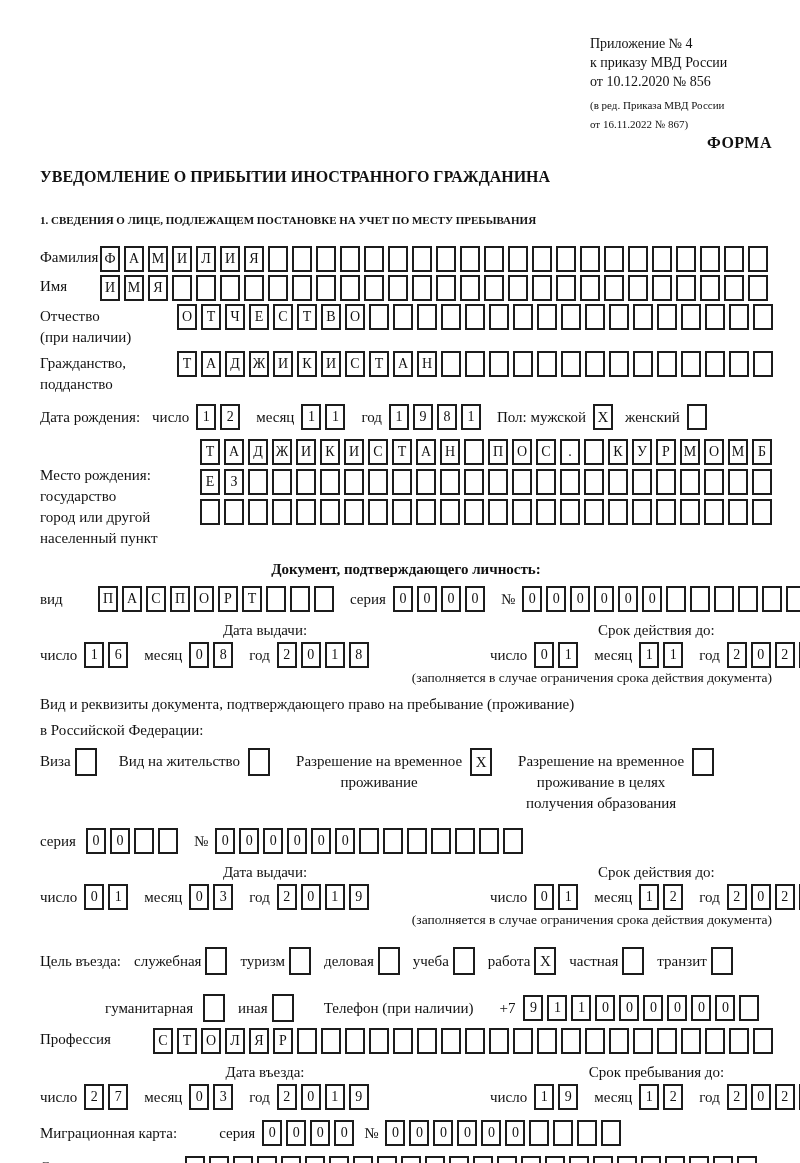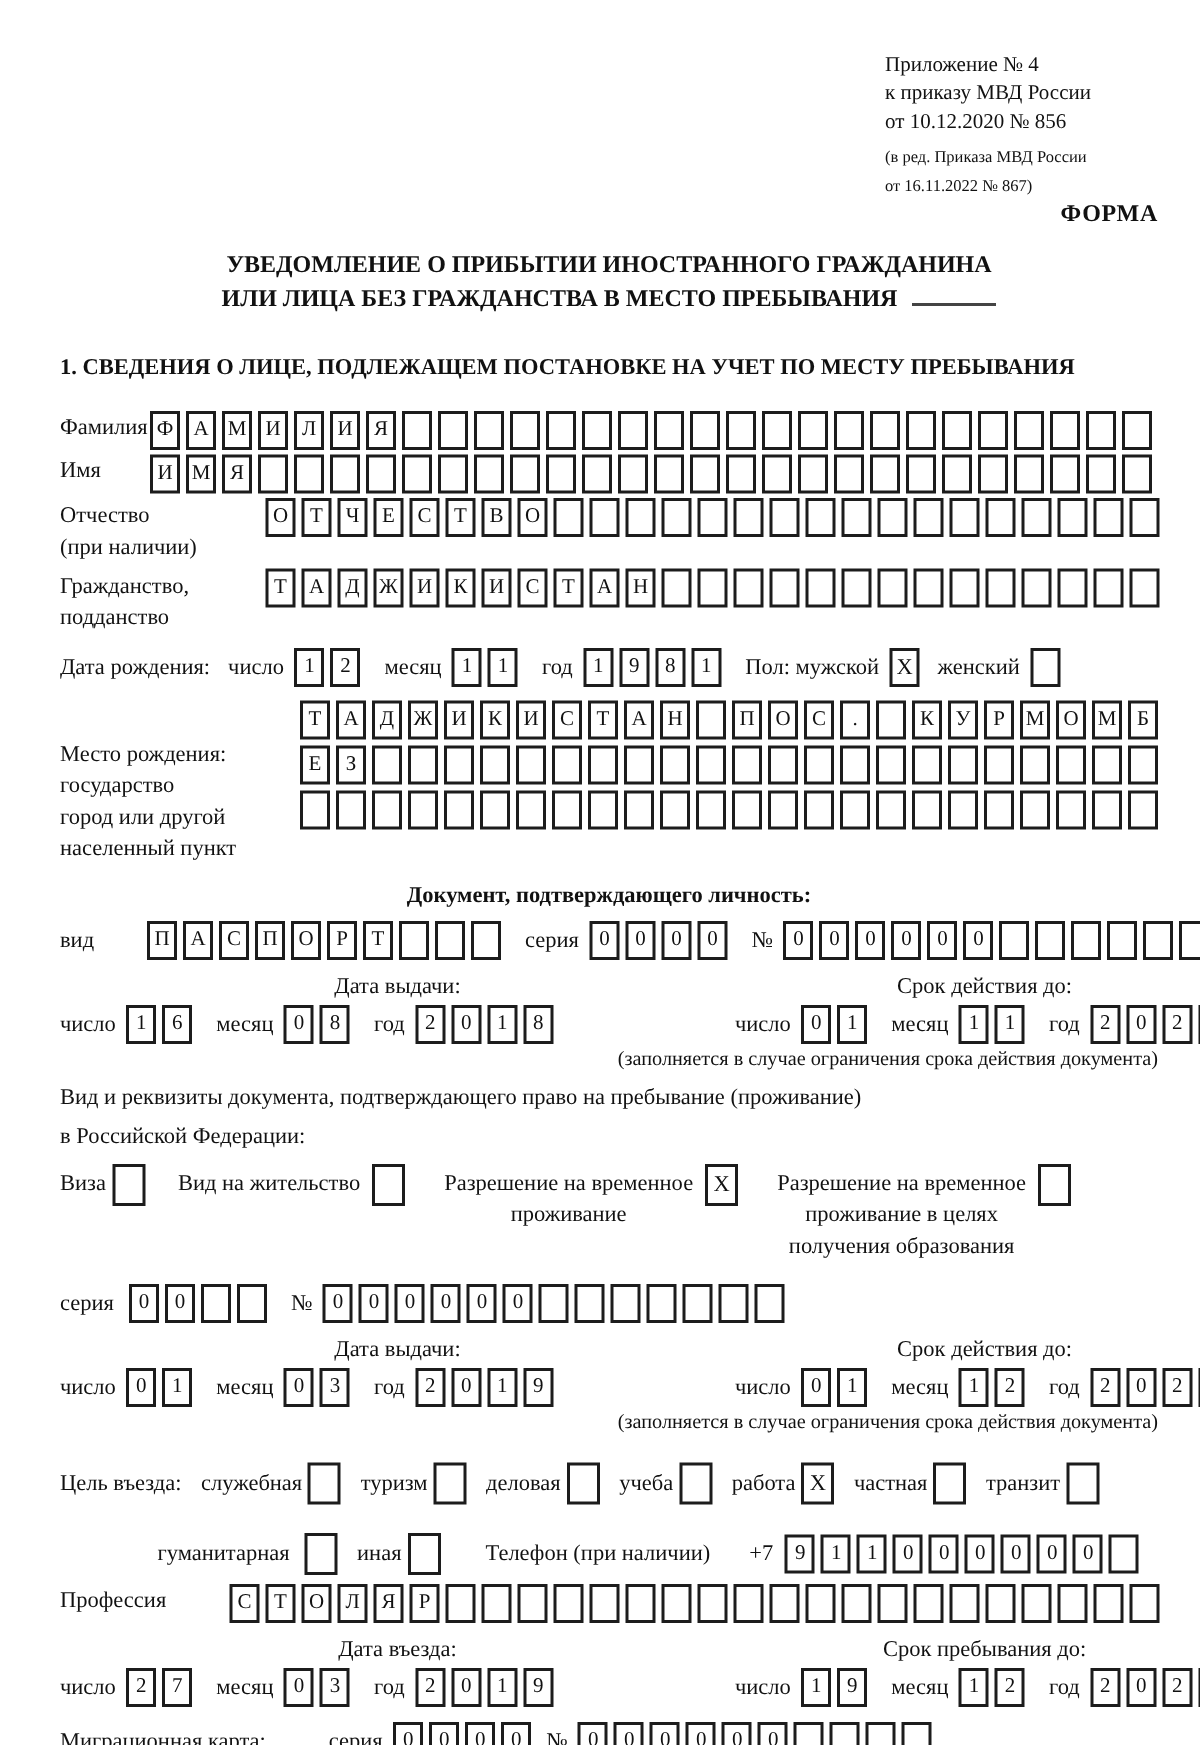"УВЕДОМЛЕНИЕ О ПРИБЫТИИ ИНОСТРАННОГО" .title { text-align: center -> left }
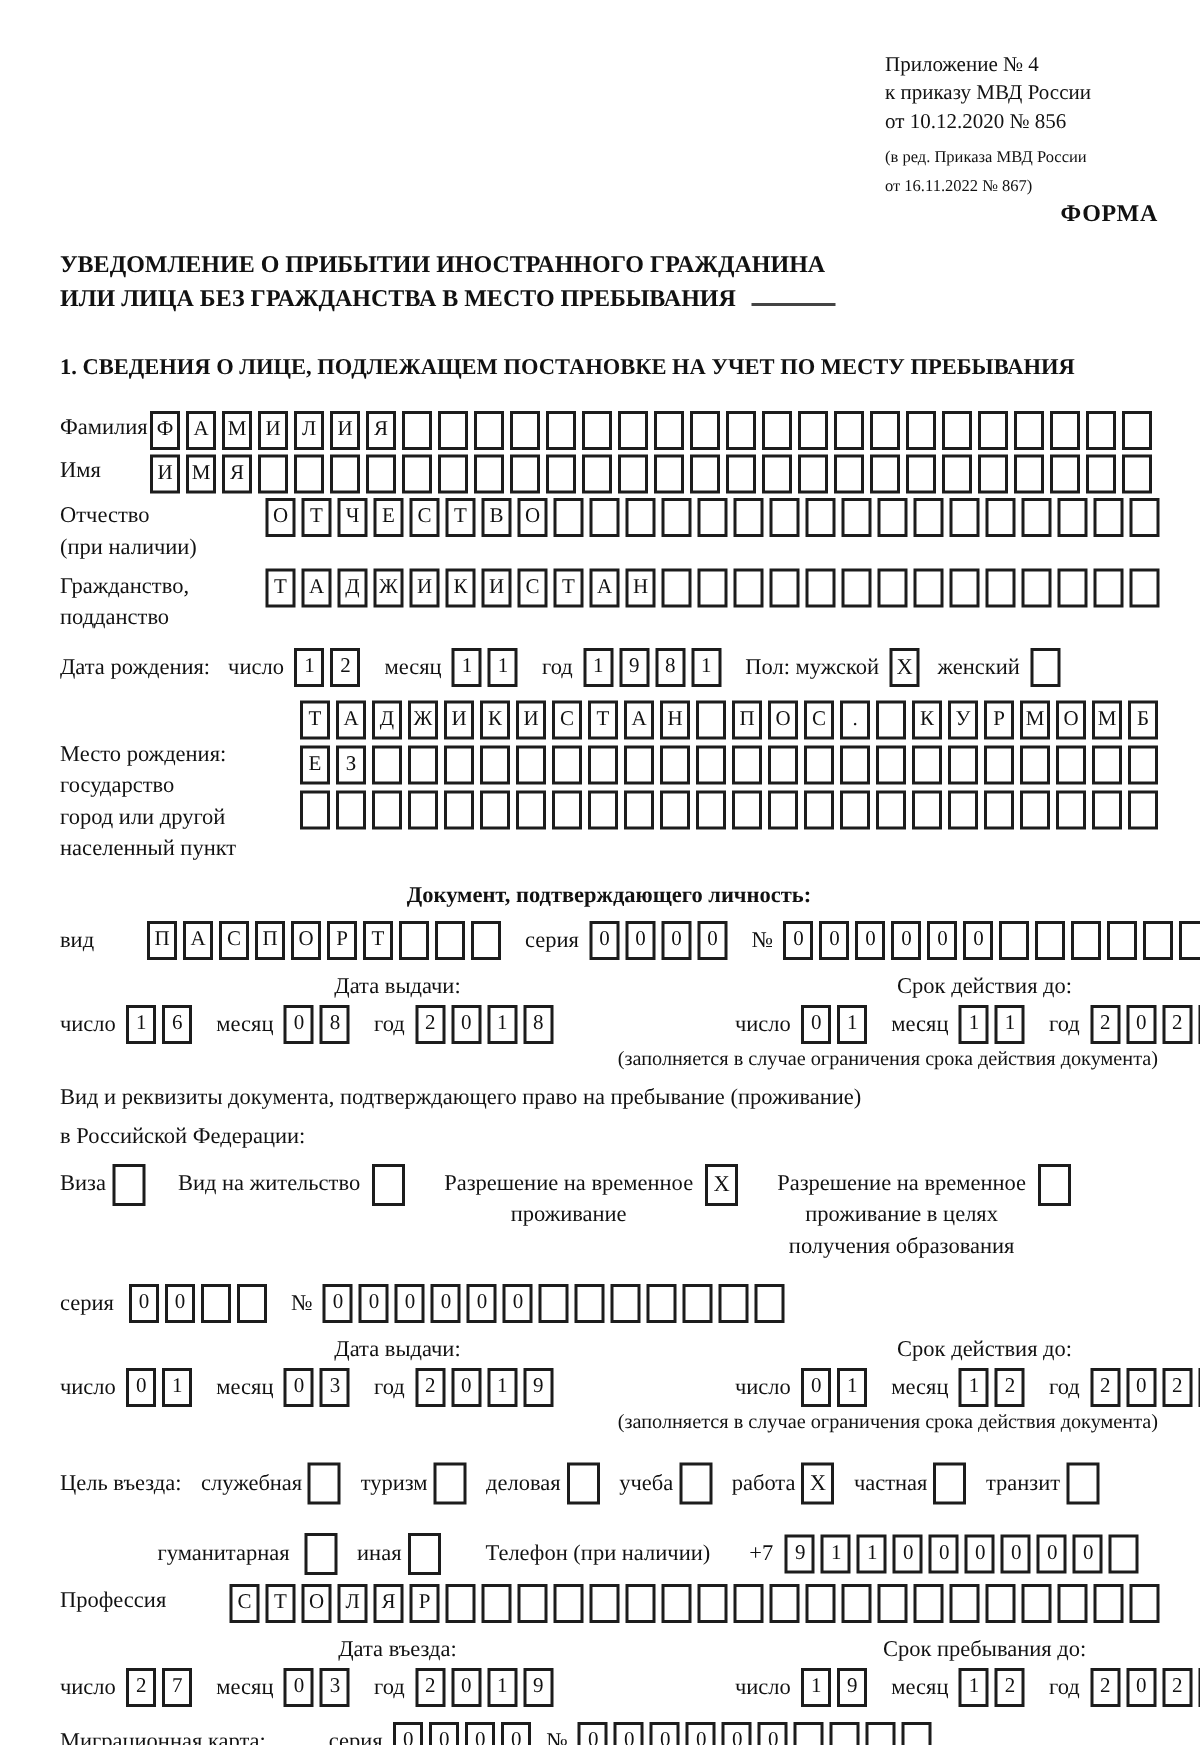"ИЛИ ЛИЦА БЕЗ ГРАЖДАНСТВА В" div { html: <div> <span>ИЛИ ЛИЦА БЕЗ ГРАЖДАНСТВА В МЕСТО ПРЕБЫВАНИЯ</span><span></span> </div> -> none }
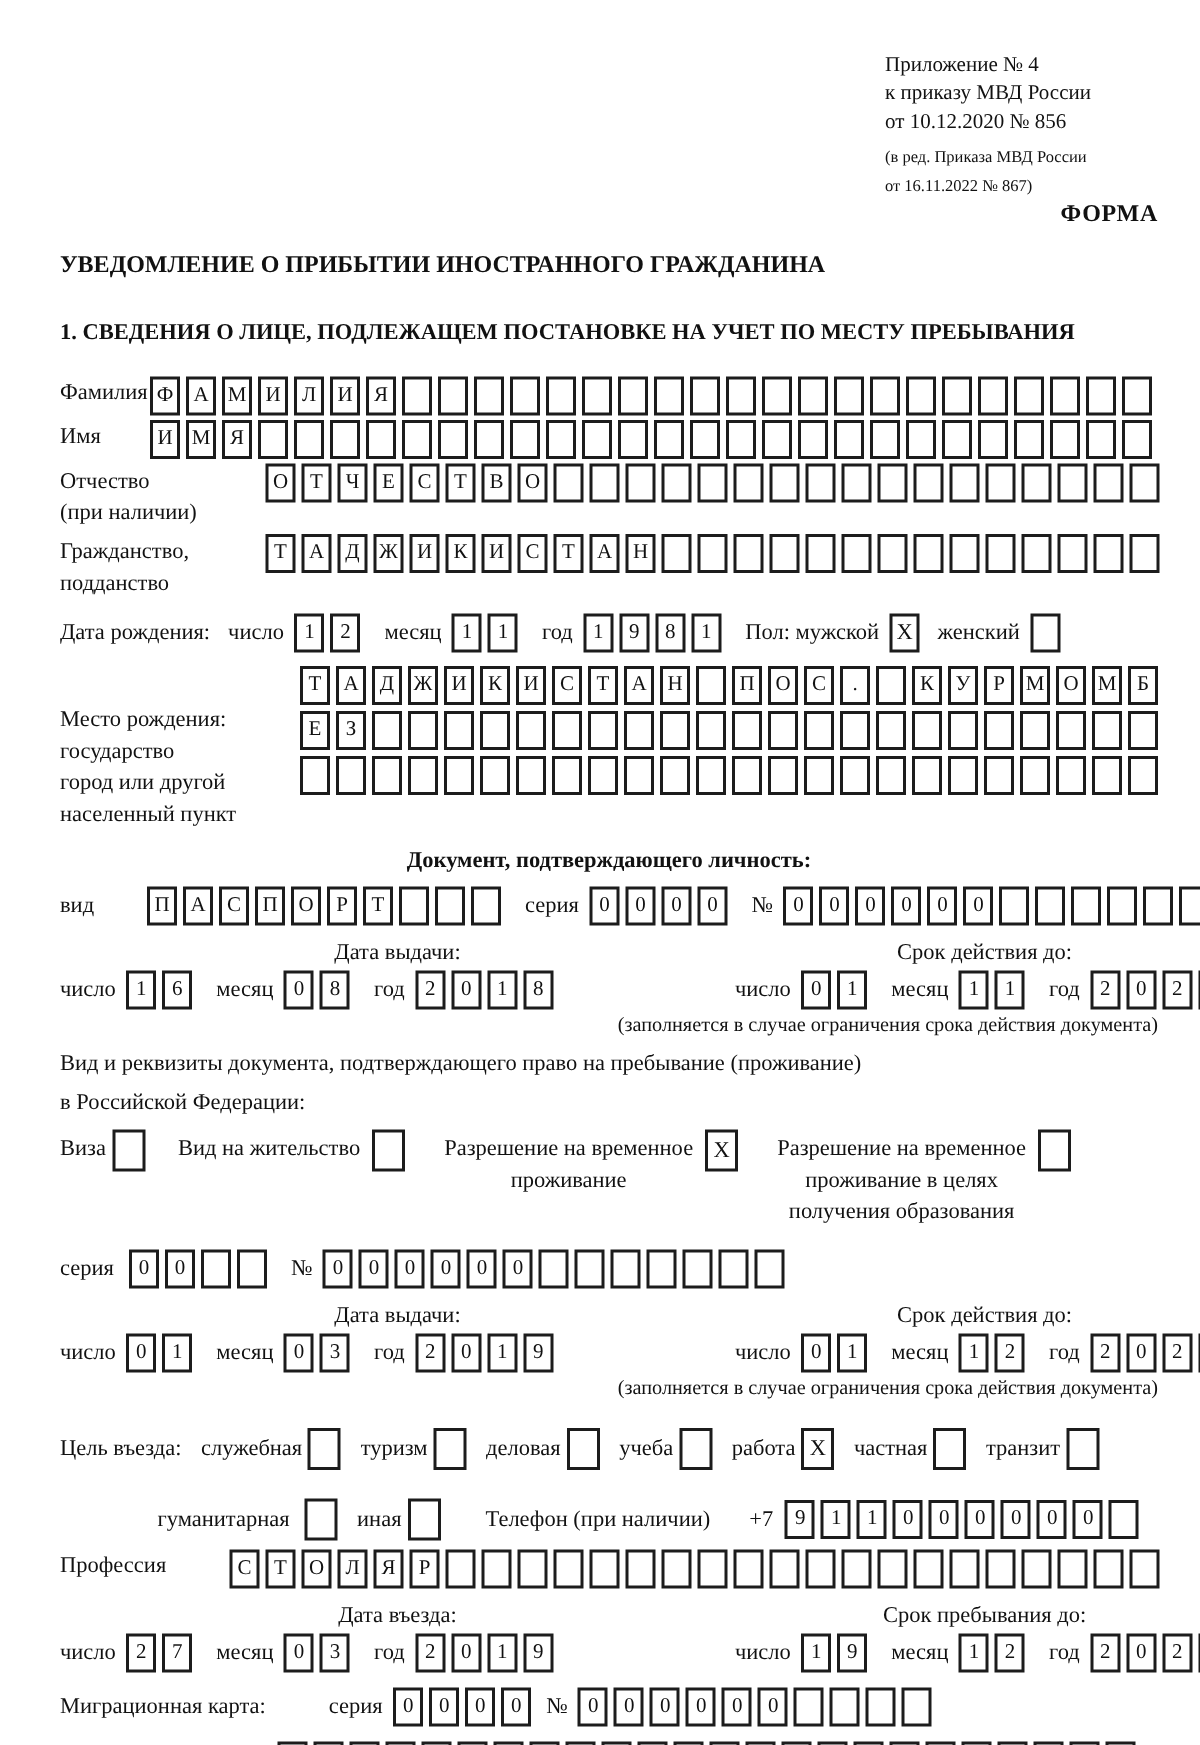"1. СВЕДЕНИЯ О ЛИЦЕ, ПОДЛЕЖАЩЕМ" .sec { font-size: 15px -> 11px }
